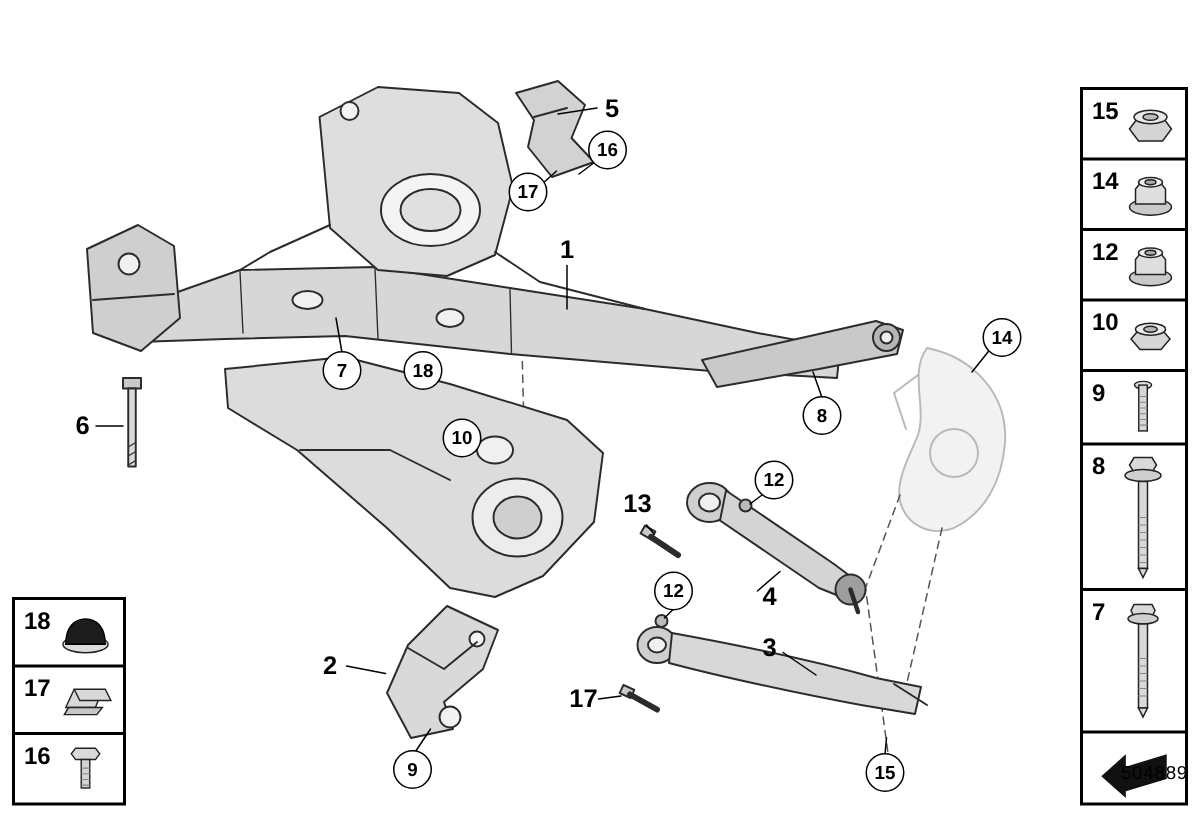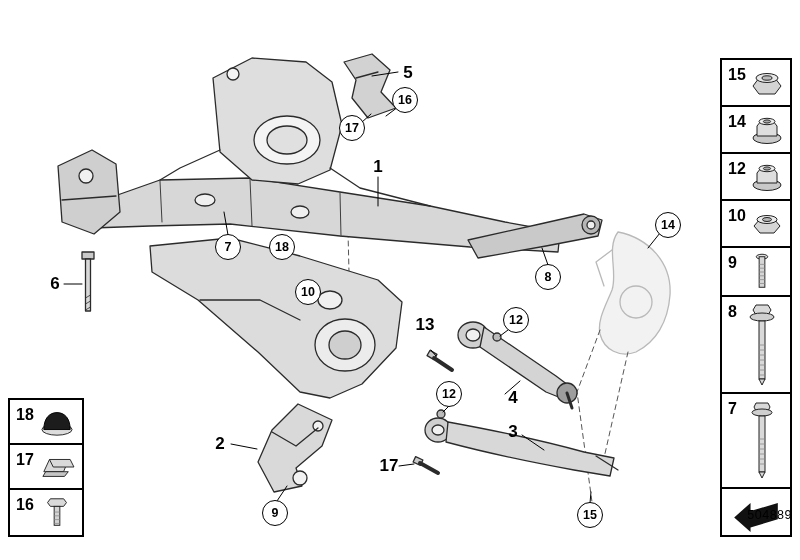"13" div.callout { top: 325px -> 336px }
